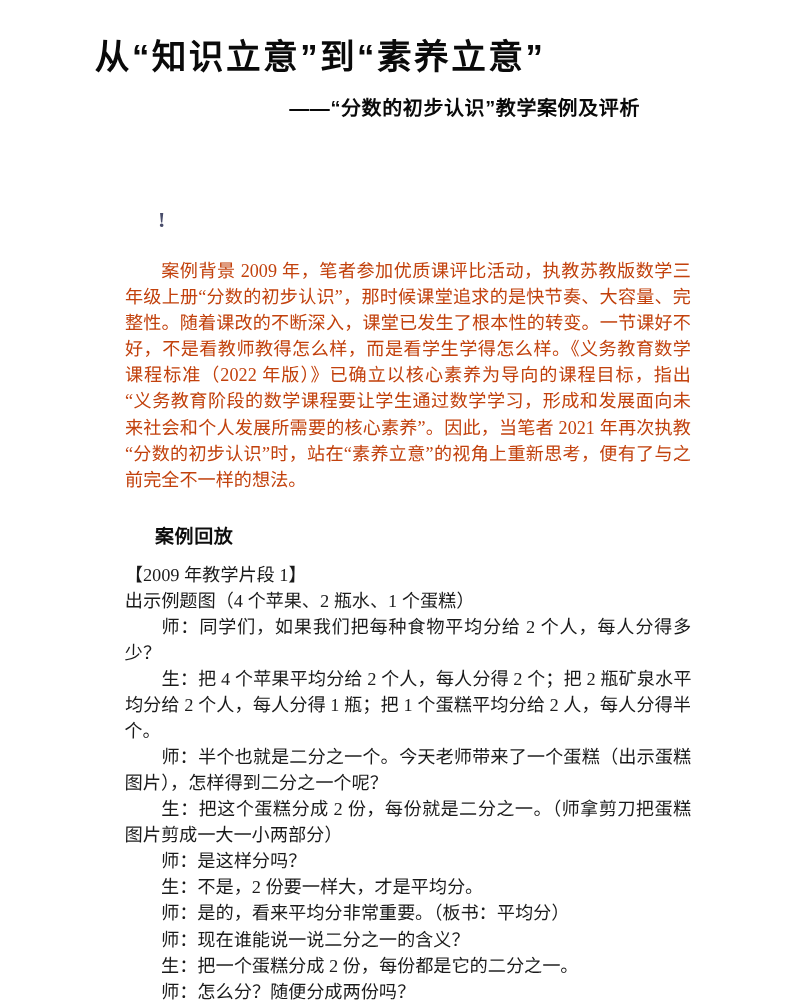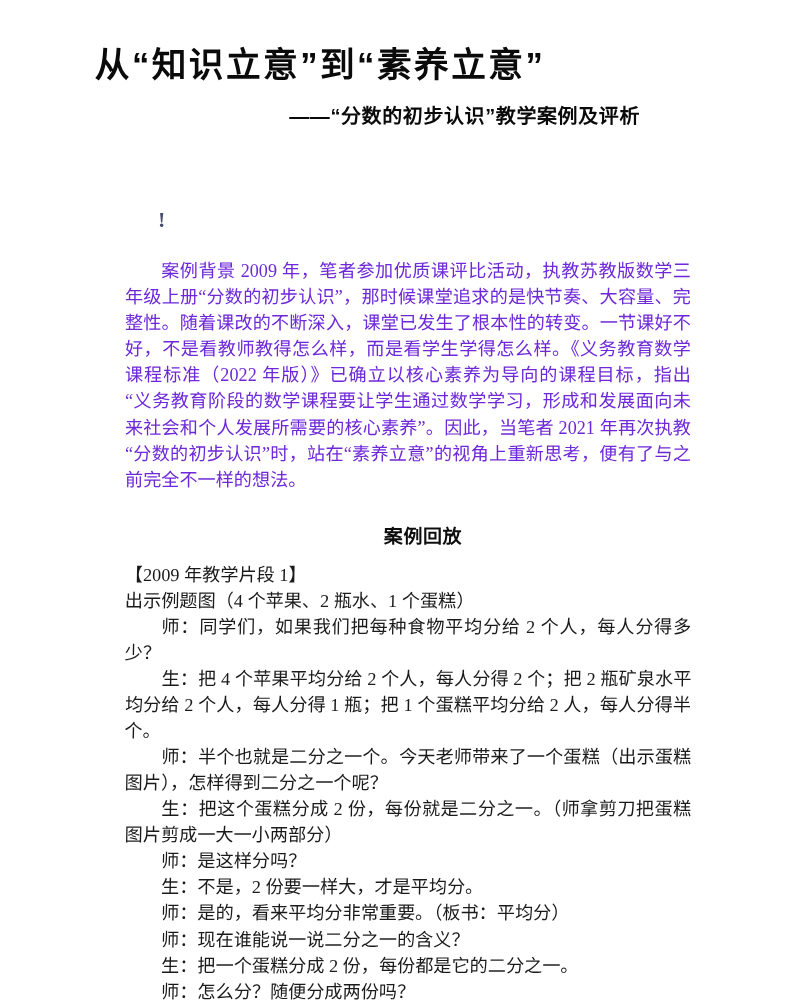"从“知识立意”到“素养立意”" .title-block { margin-top: 8px -> none }
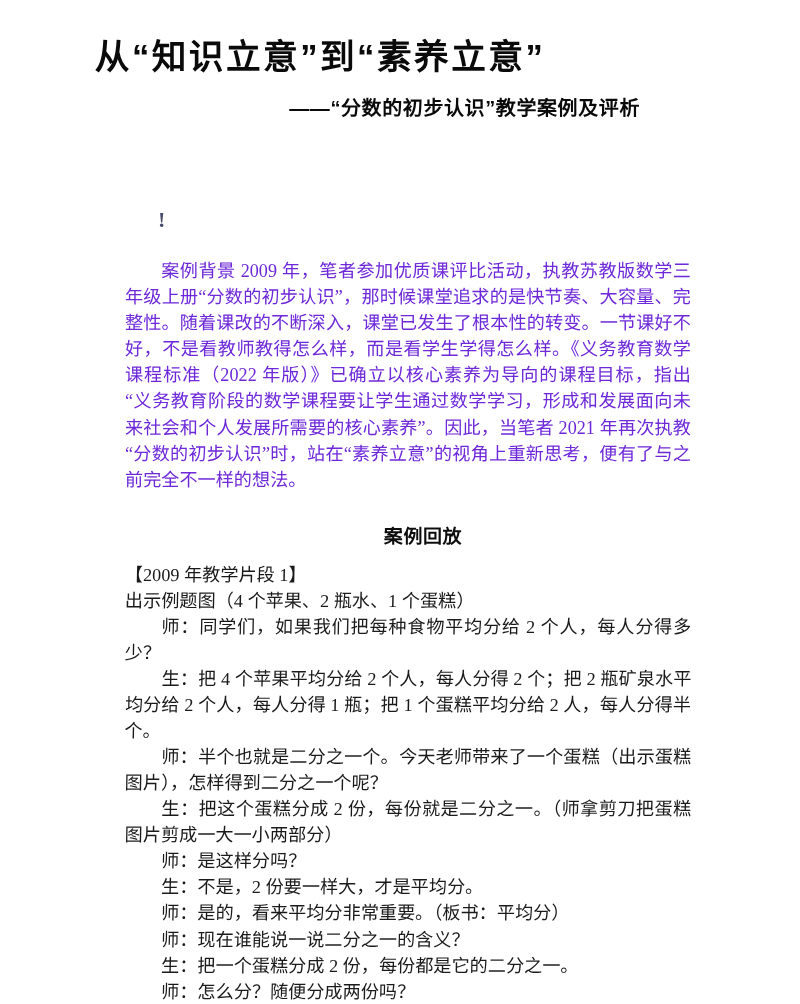"案例背景 2009" p.para { color: #6d28d9 -> #c2410c }
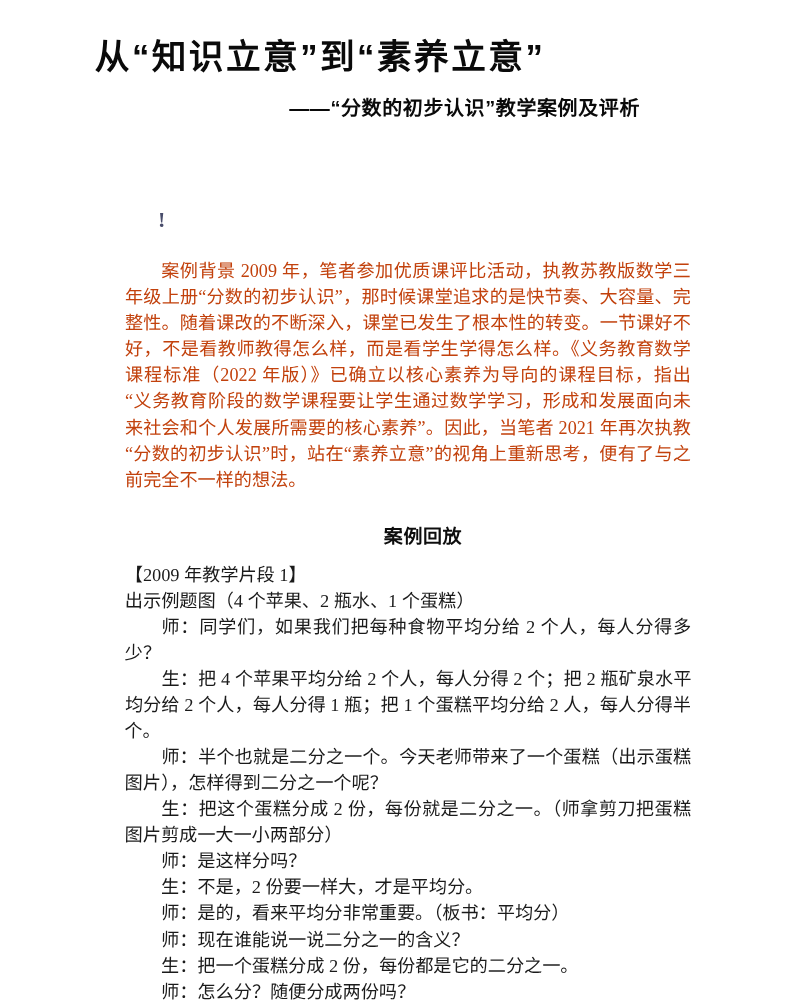"案例回放" .section-heading { text-align: center -> none }
